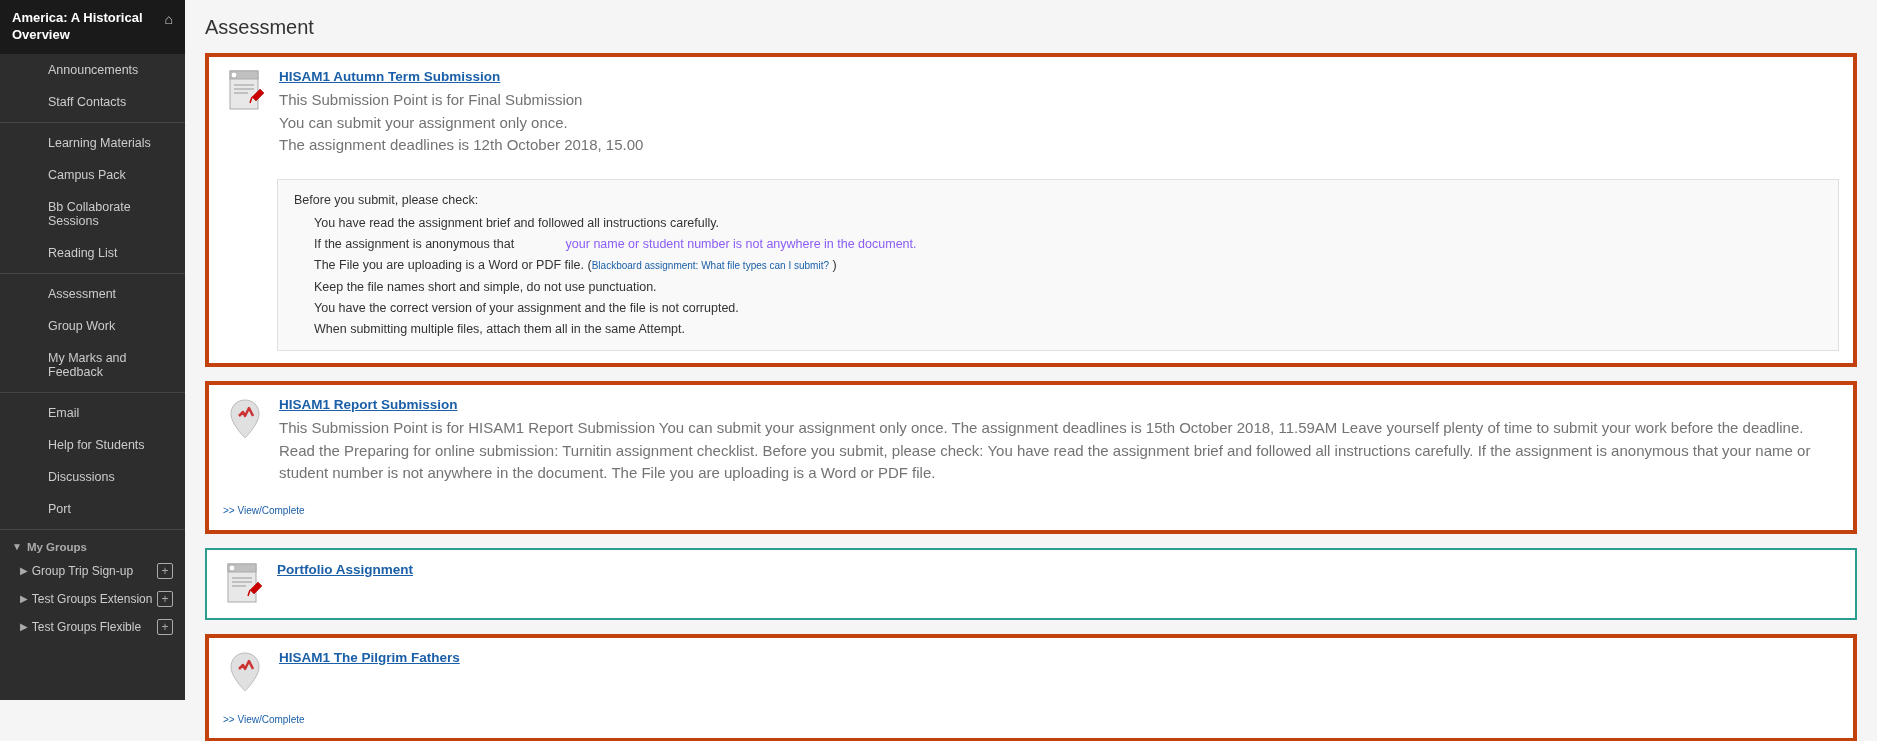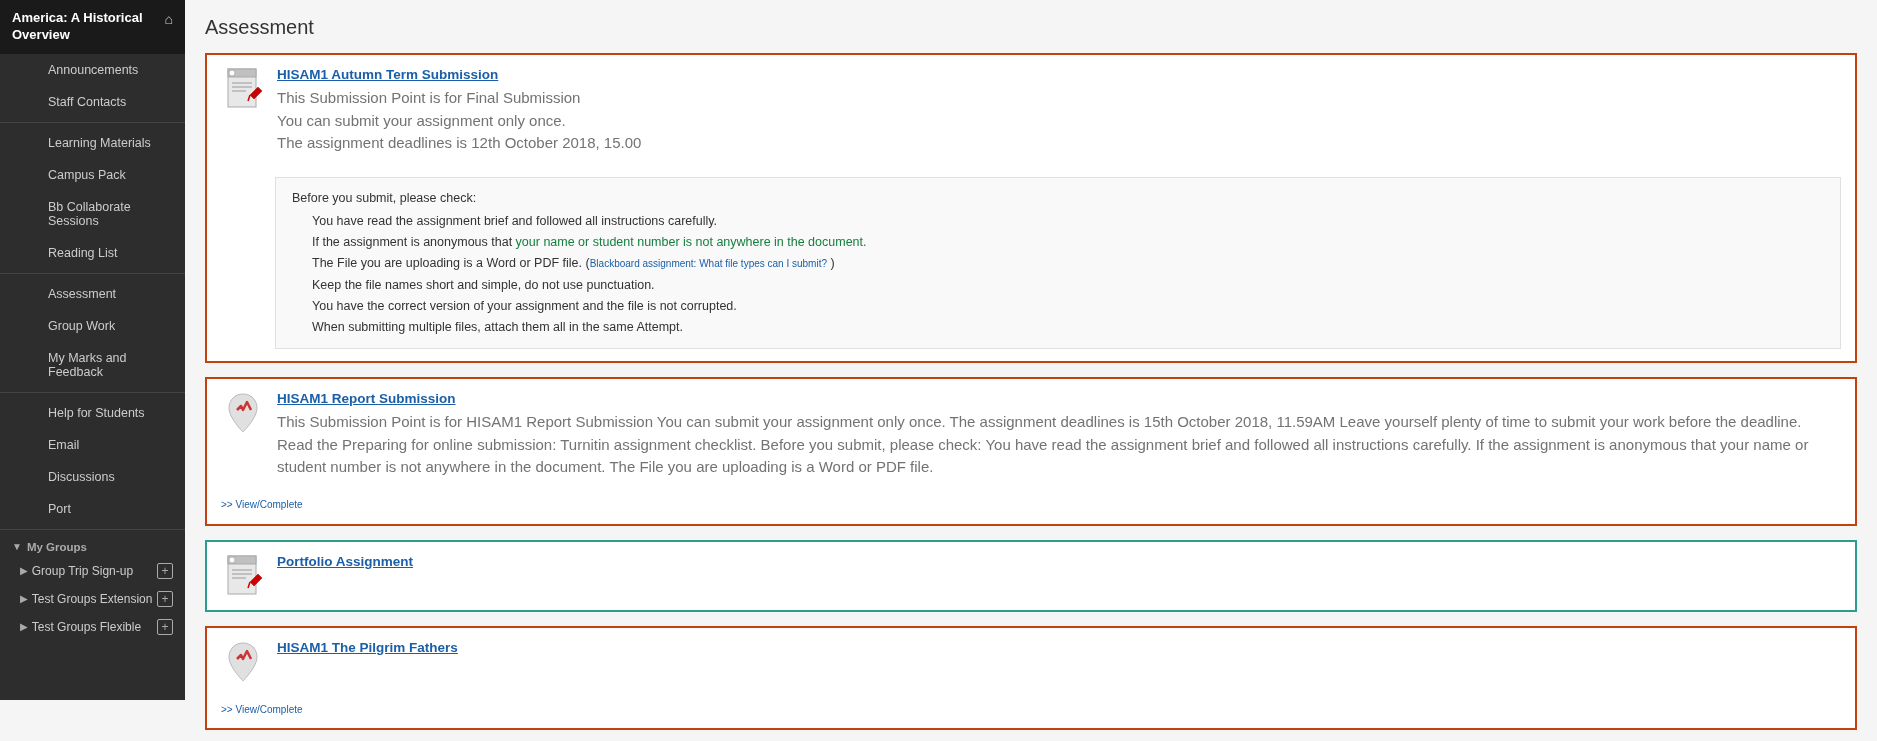"HISAM1 Autumn Term Submission" .assessment-card { border: 2px solid #c2410c -> 4px solid #c2410c }
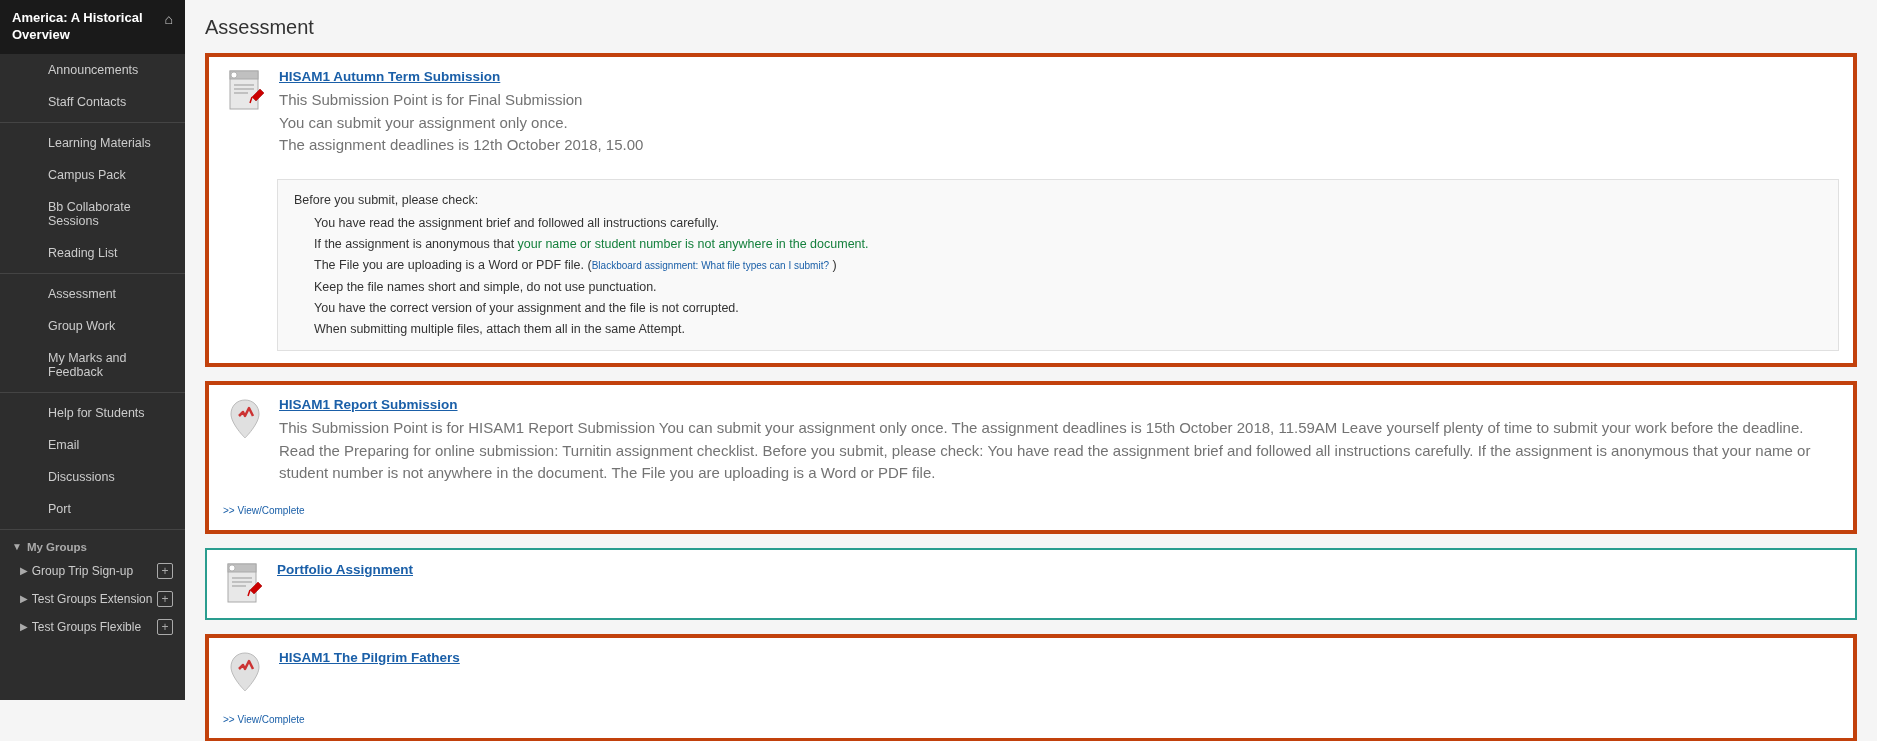"your name or student number" span { color: #15803d -> #8b5cf6; margin-left: none -> 48px }
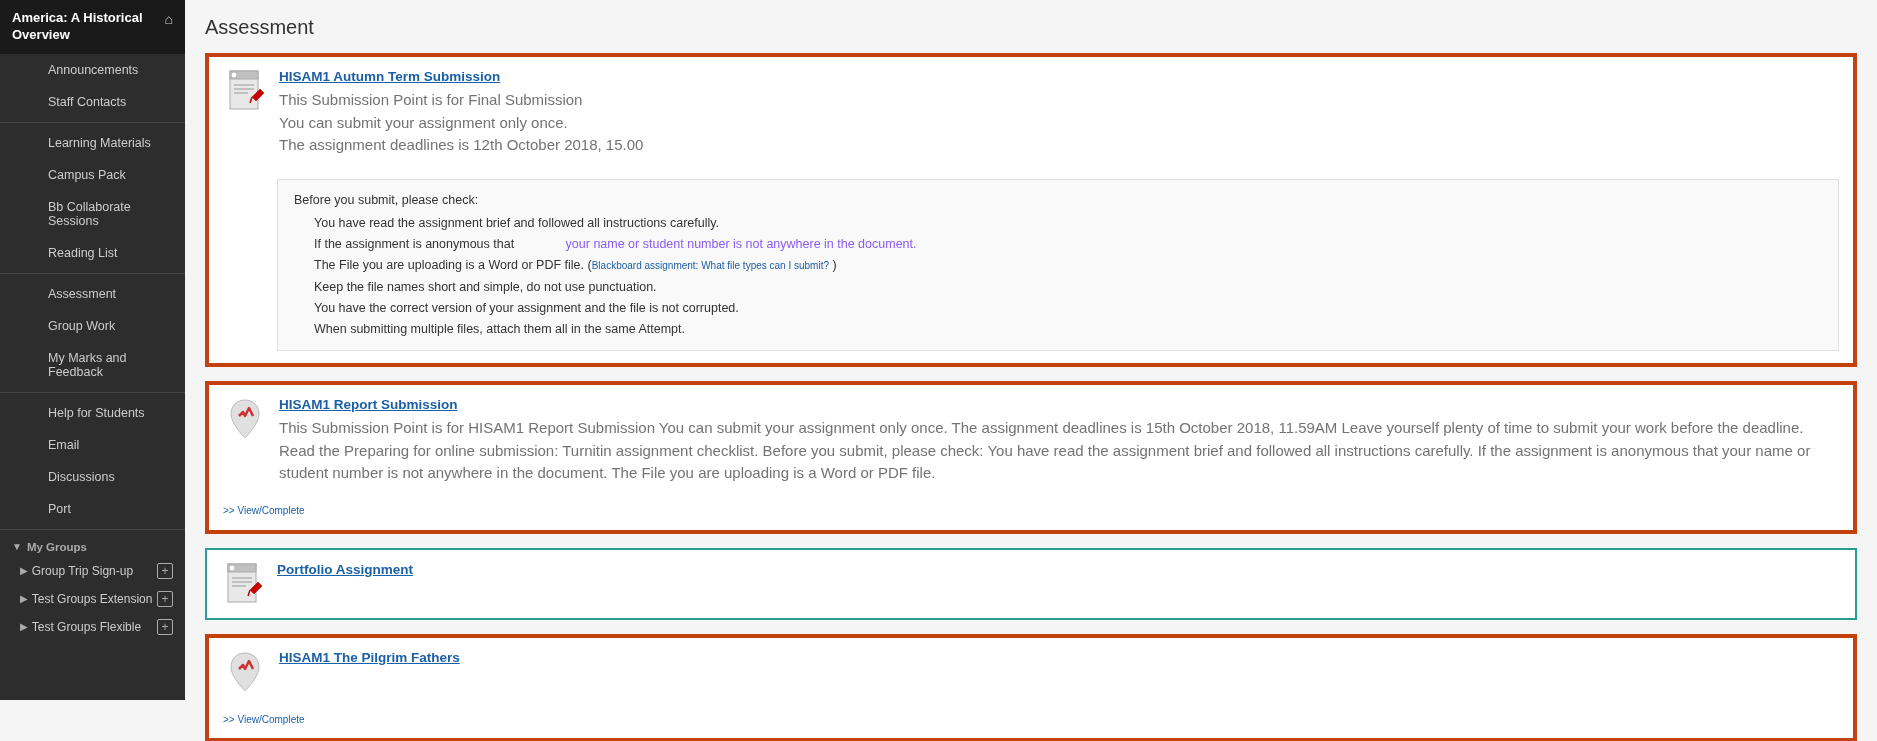"Help for Students" div.sidebar-item { order: before "Email" -> after "Email" }
